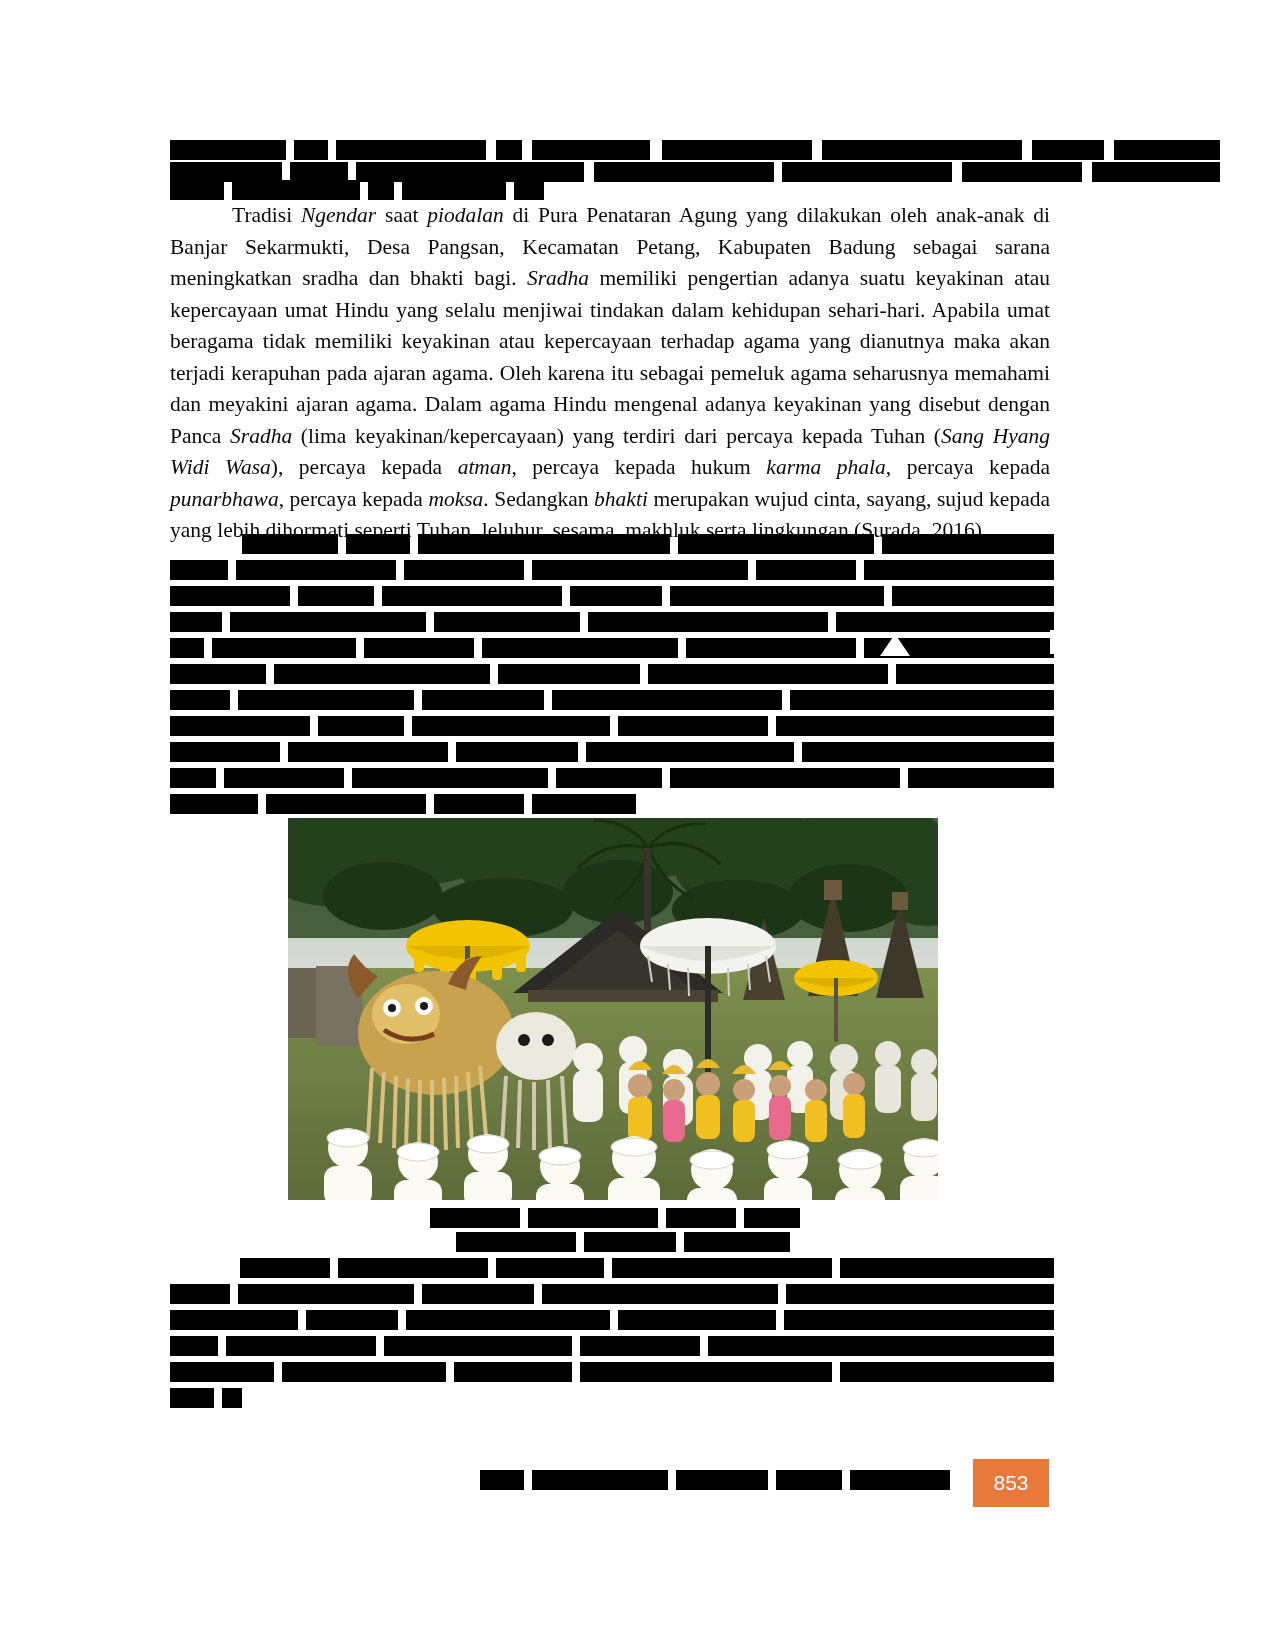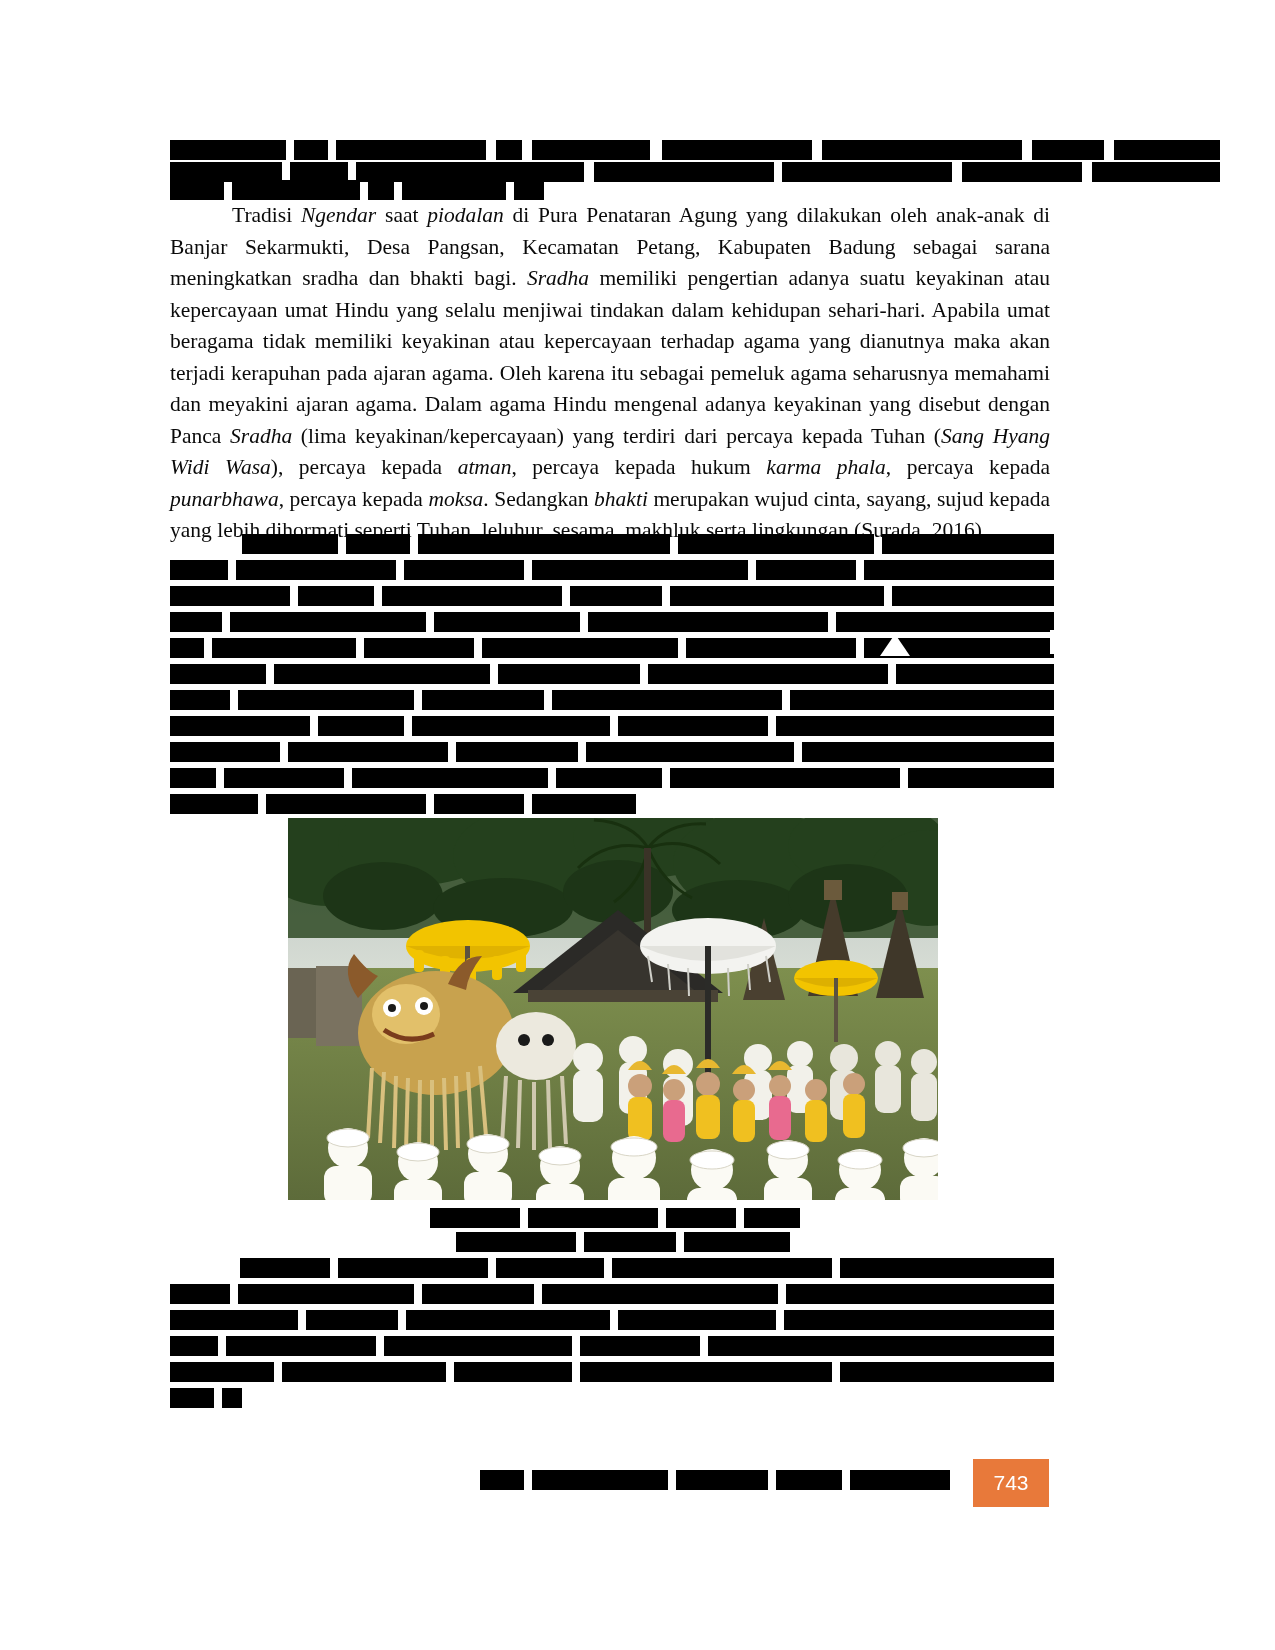"743" span { text: 743 -> 853 }
